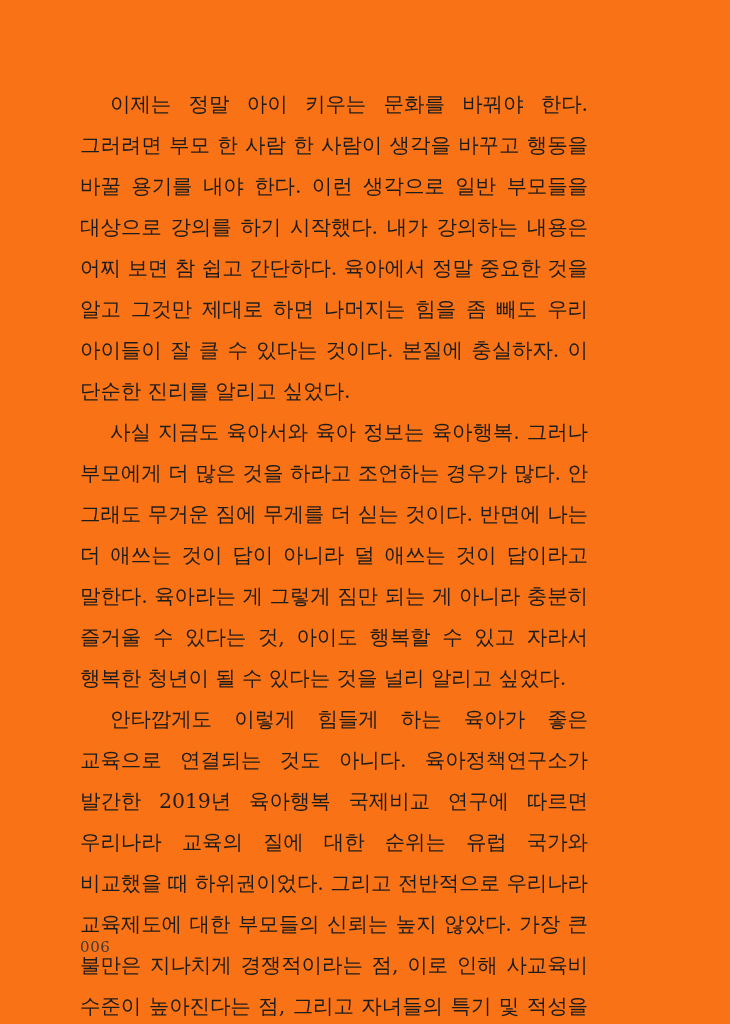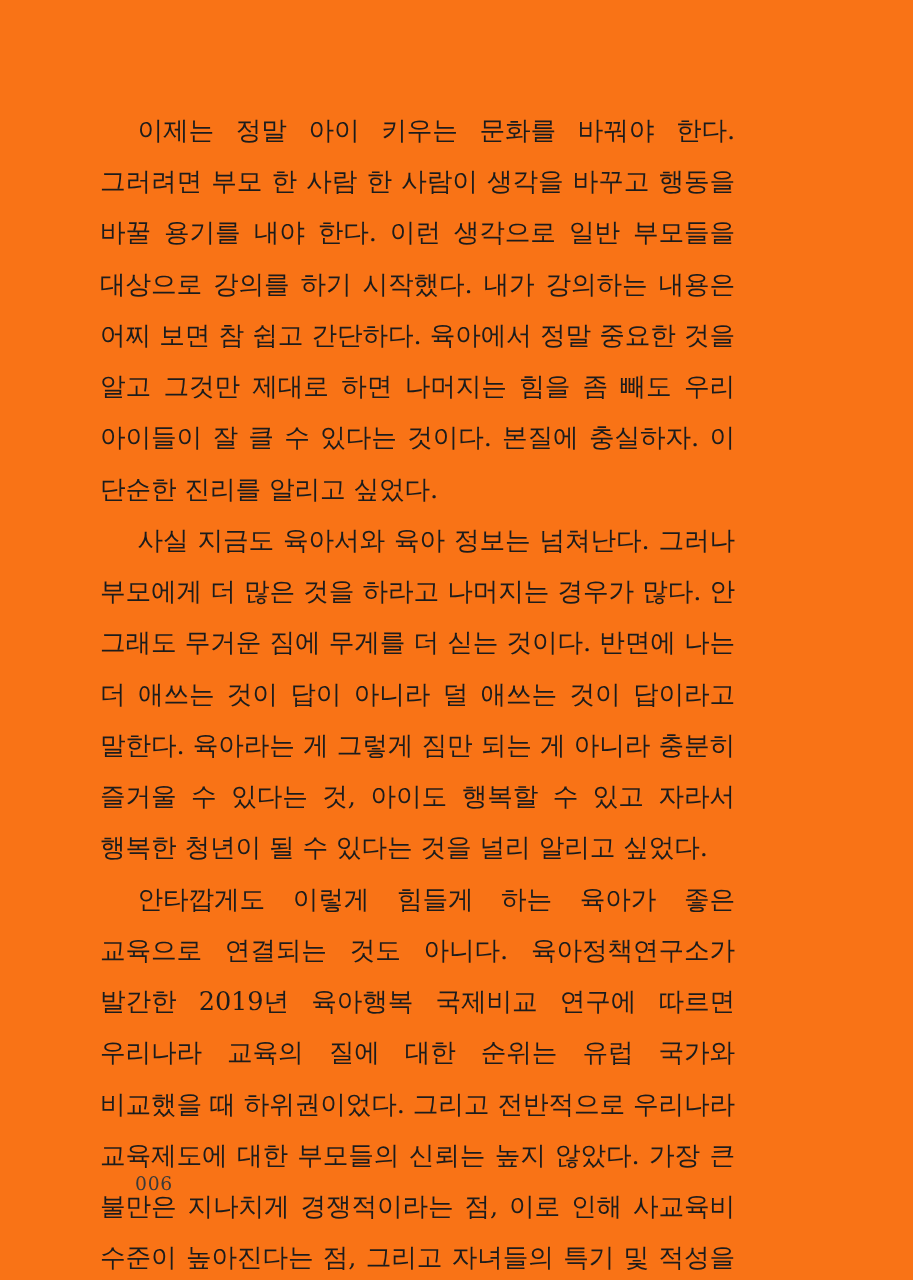"사실 지금도 육아서와 육아 정보는" p.paragraph { text: 넘쳐난다. 그러나 부모에게 더 많은 것을 하라고 나머지는 -> 육아행복. 그러나 부모에게 더 많은 것을 하라고 조언하는 }
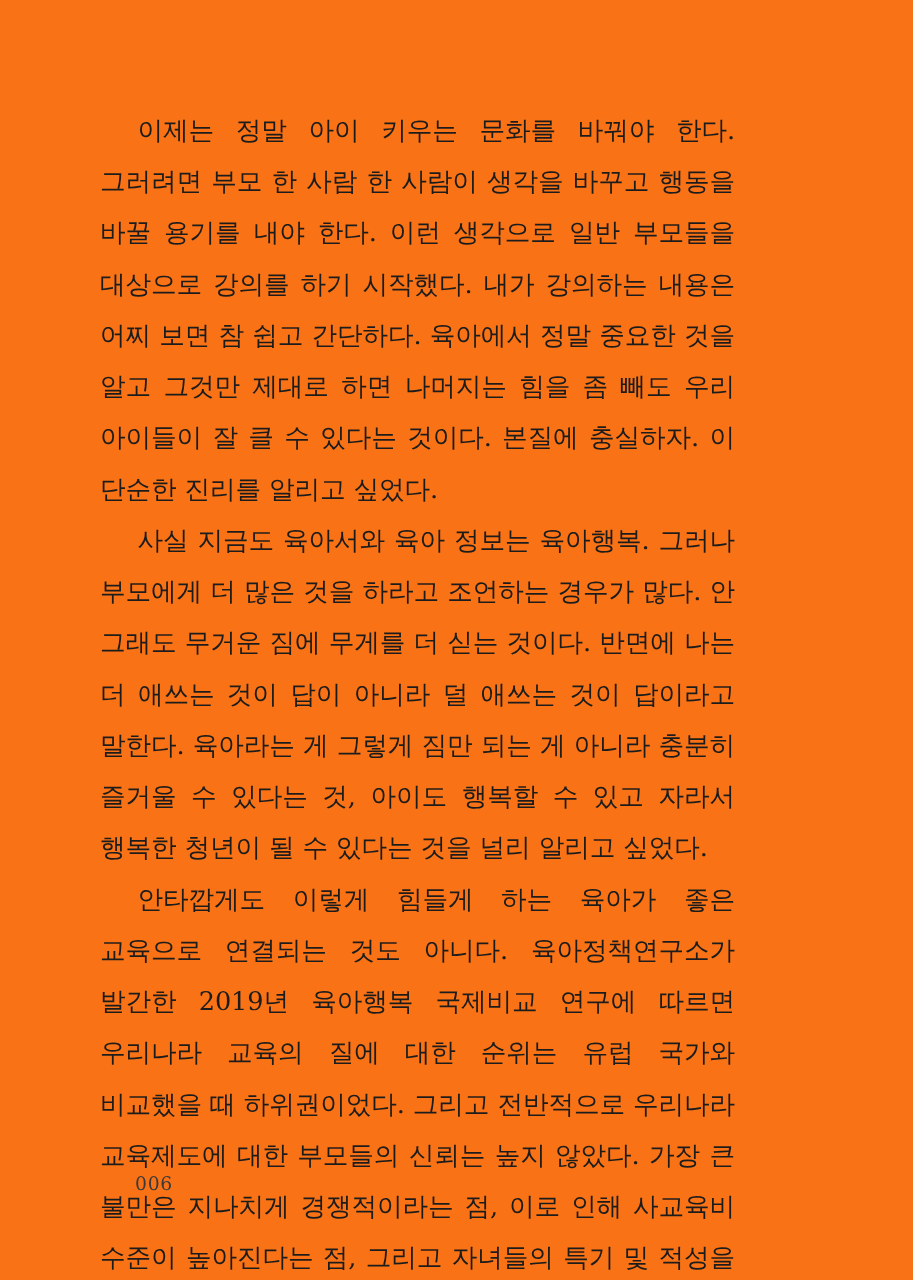"006" .folio { margin-left: 28px -> none }
